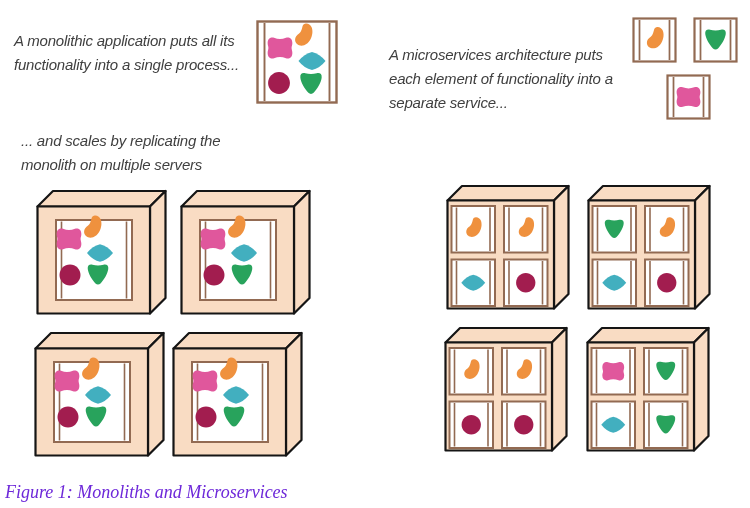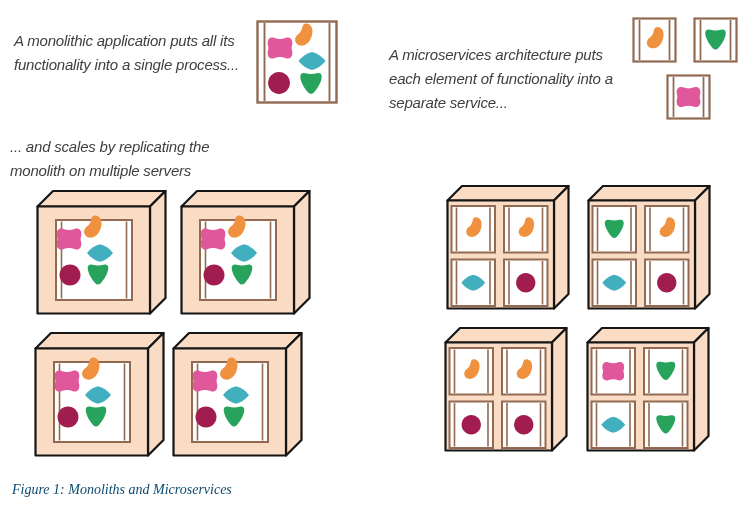"... and scales by replicating" div.annotation { left: 10px -> 21px; margin-top: 6px -> none }
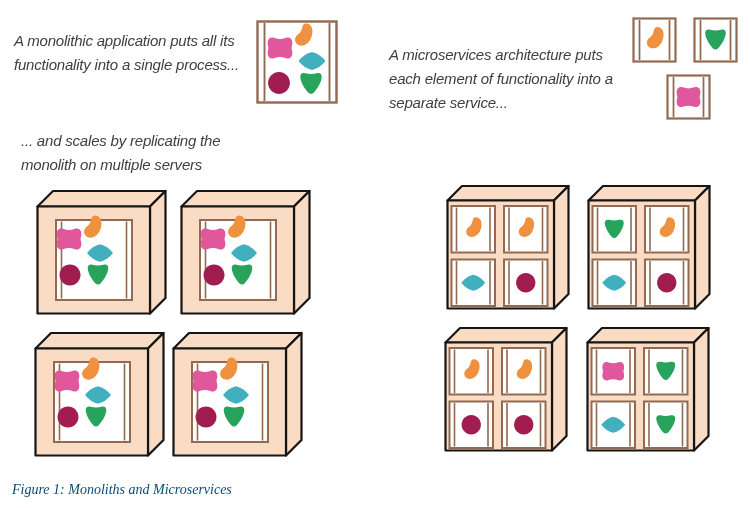"Figure 1: Monoliths and Microservices" .caption { color: #0c4a6e -> #6d28d9; font-size: 14px -> 18px; left: 12px -> 5px }
